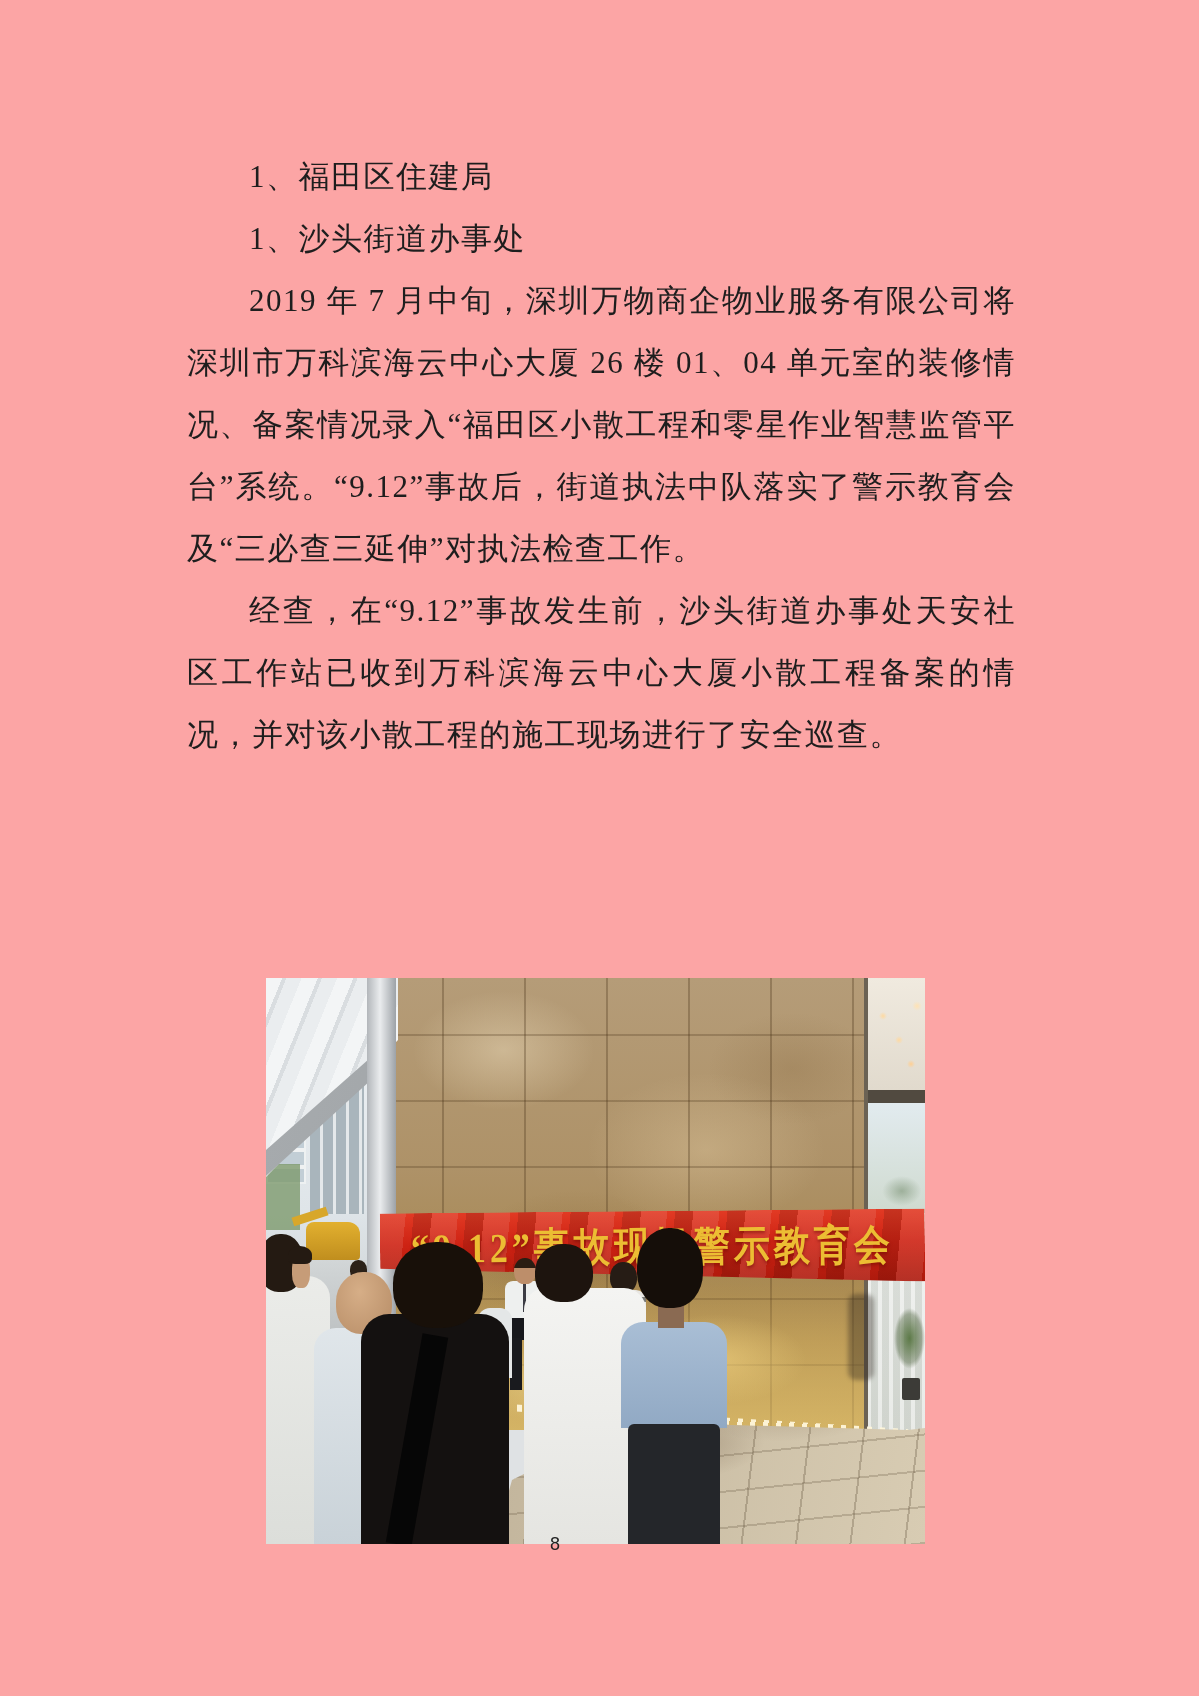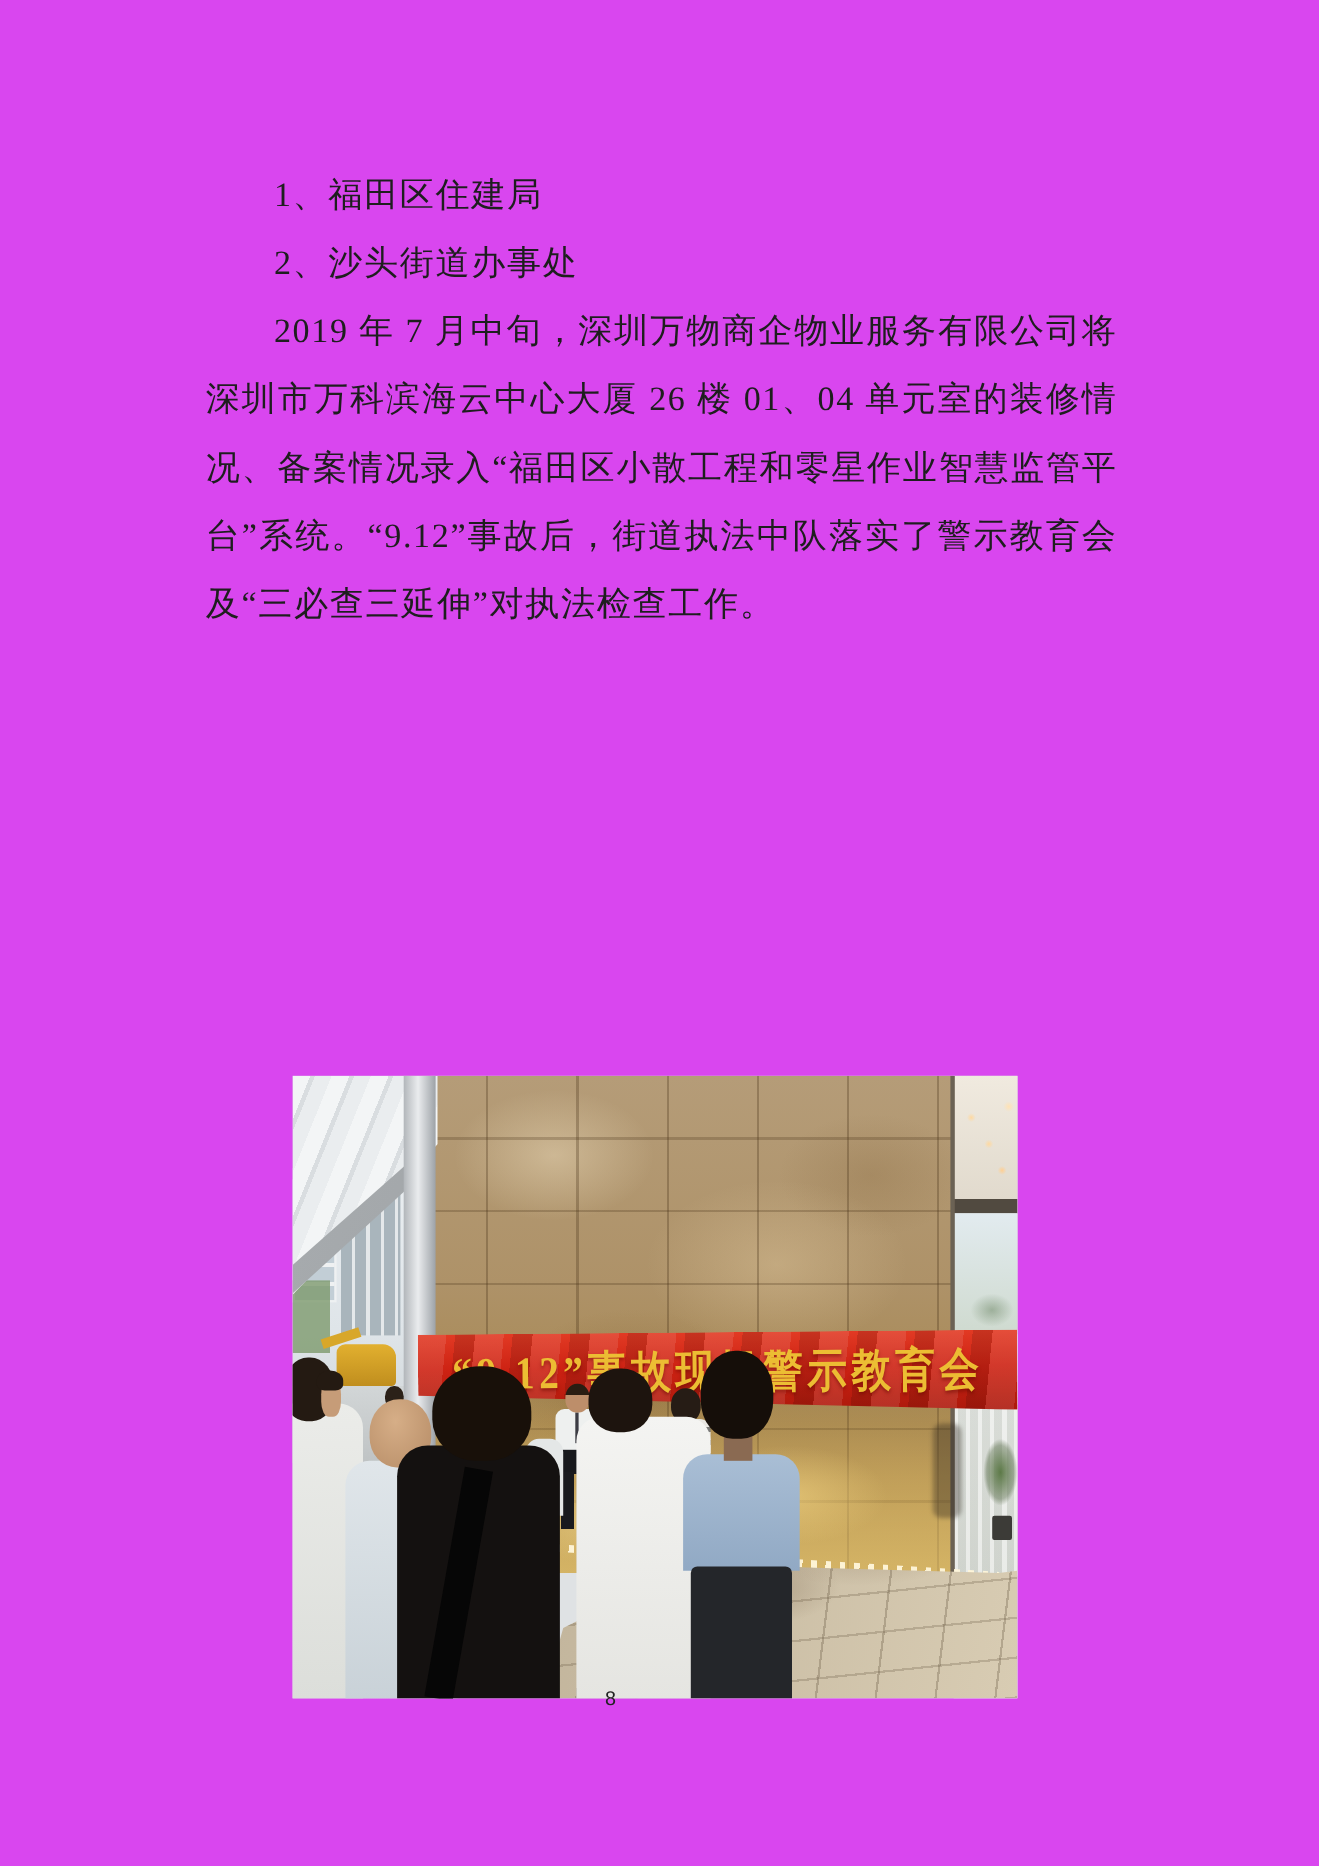"1、福田区住建局" .page { background: #d946ef -> #fca5a5 }
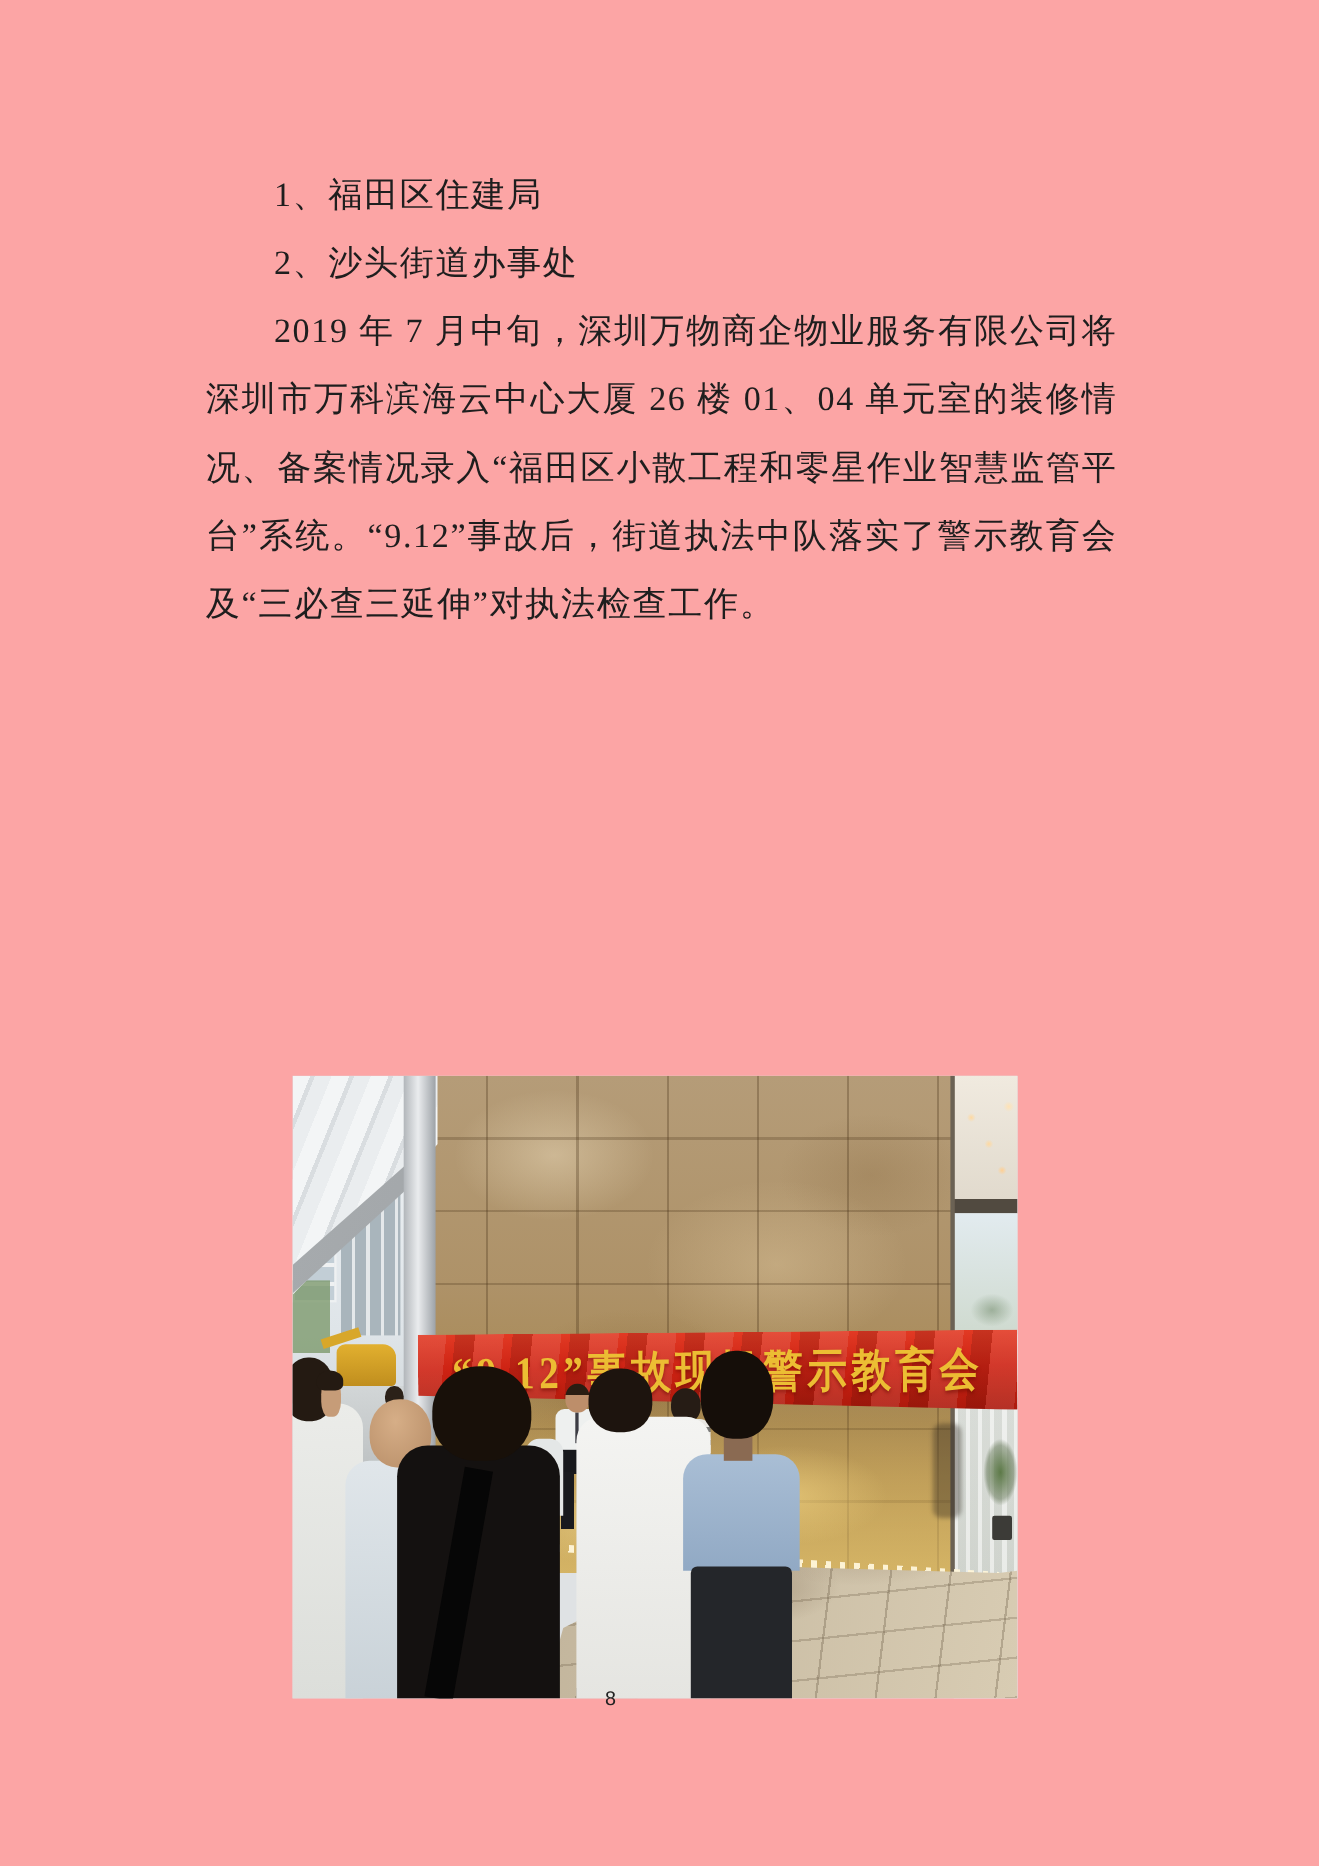"2、沙头街道办事处" p { text: 2 -> 1 }
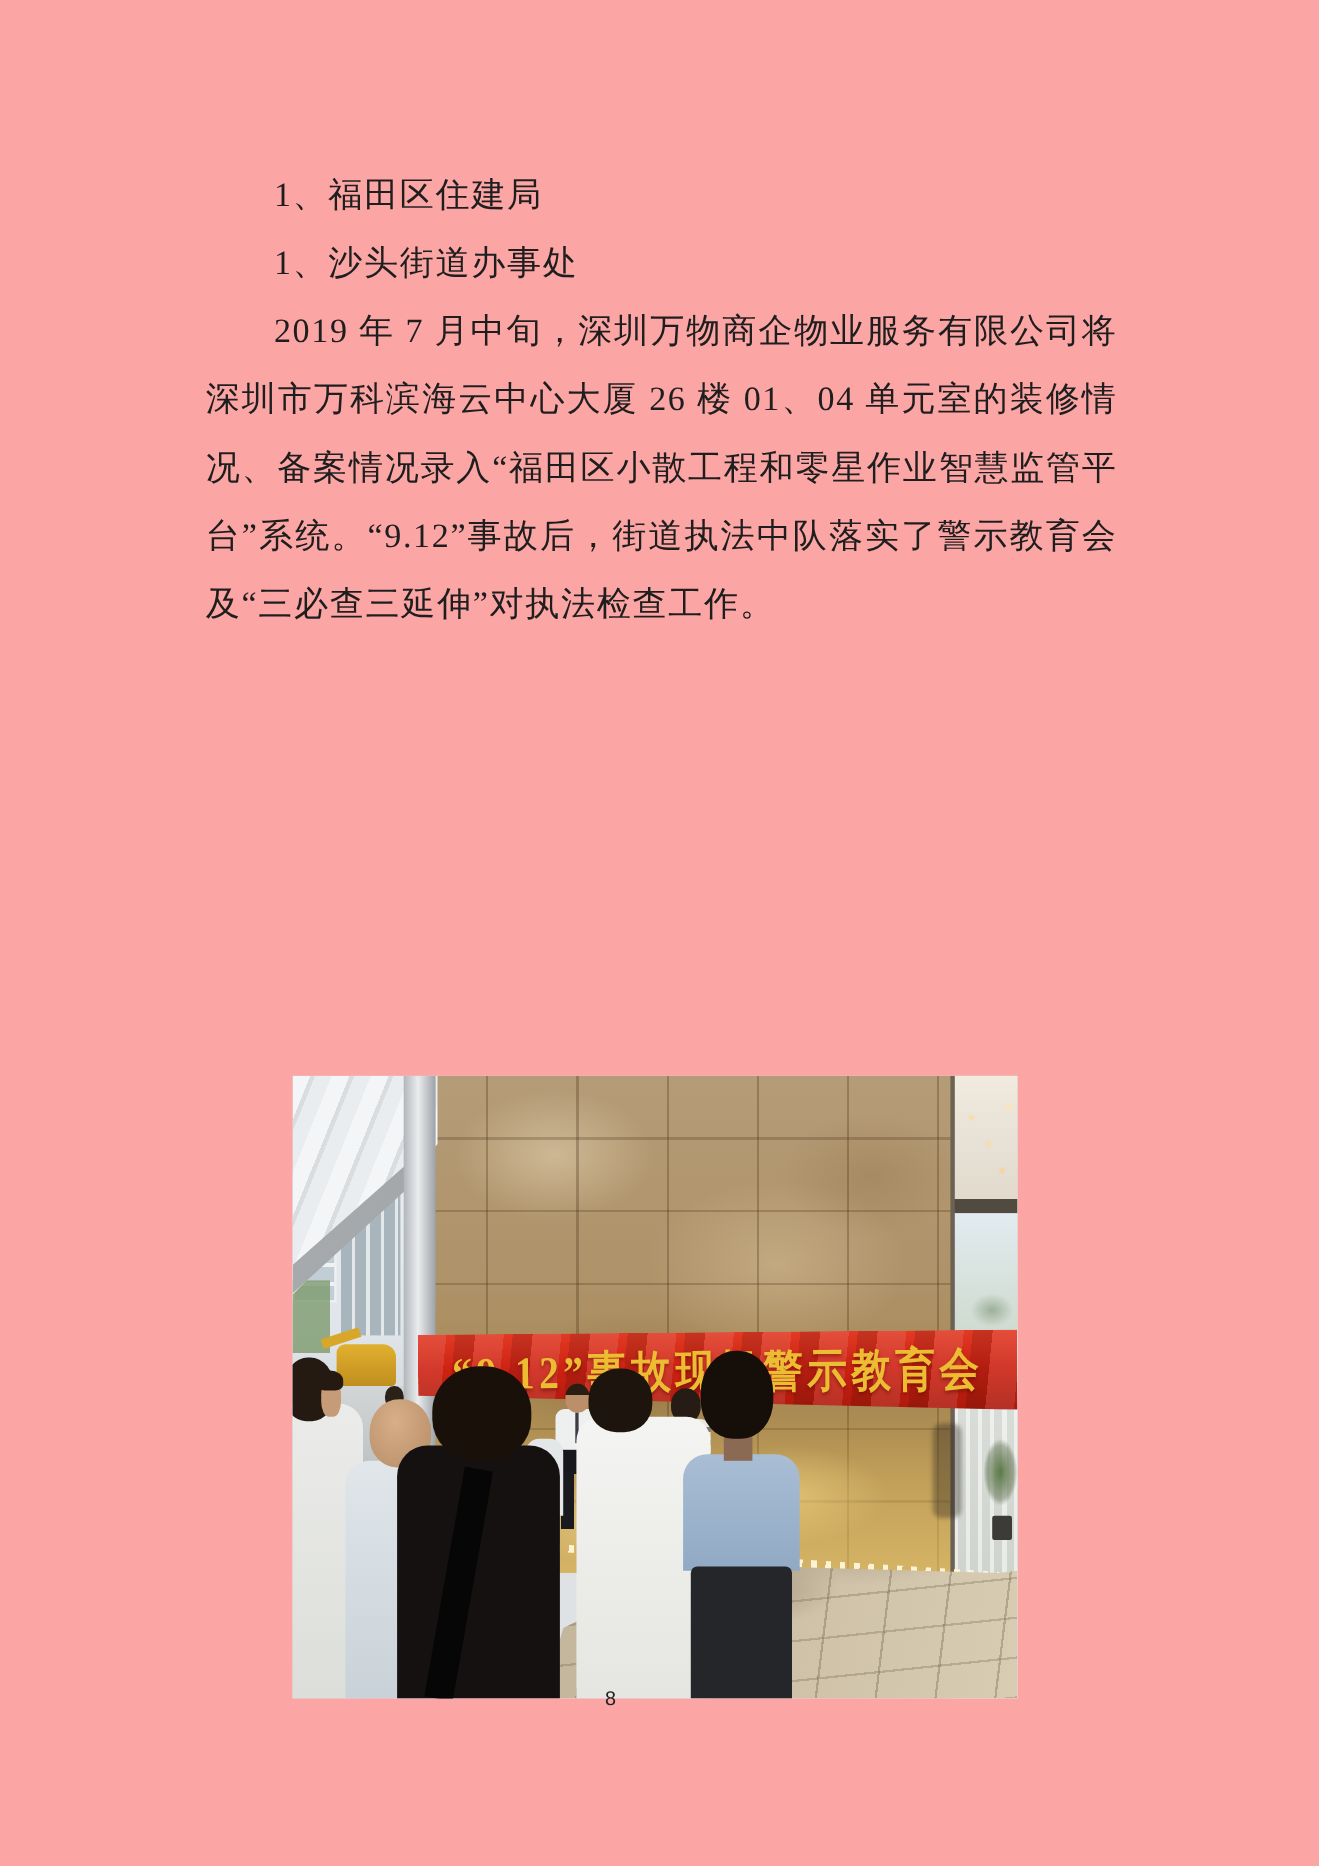"经查，在“9.12”事故发生前，沙头街道办事处天安社区工作站已收到万科滨海云中心" p { html: none -> <p>经查，在“9.12”事故发生前，沙头街道办事处天安社区工作站已收到万科滨海云中心大厦小散工程备案的情况，并对该小散工程的施工现场进行了安全巡查。</p> }
